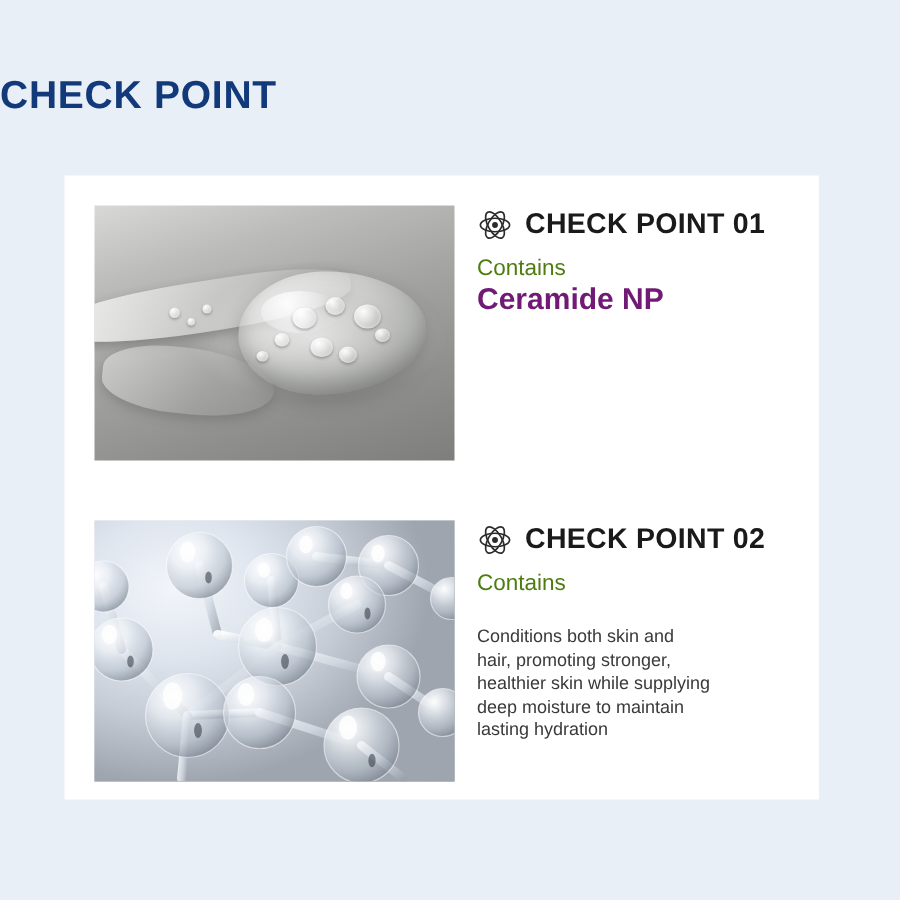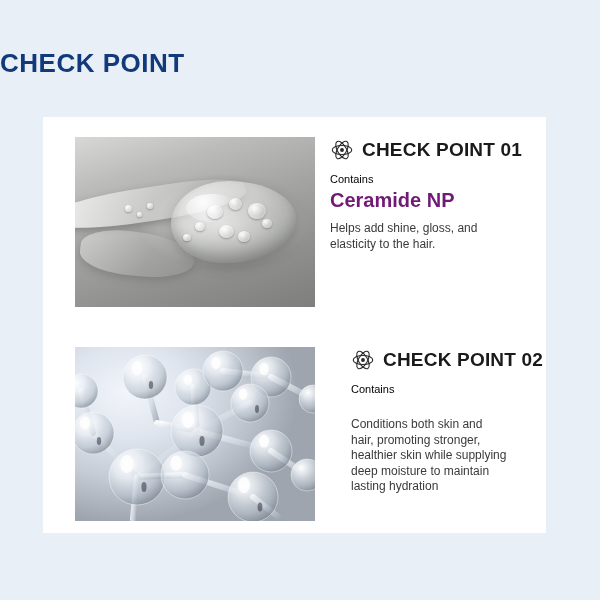"CHECK POINT 01" .row { left: 32px -> 20px }
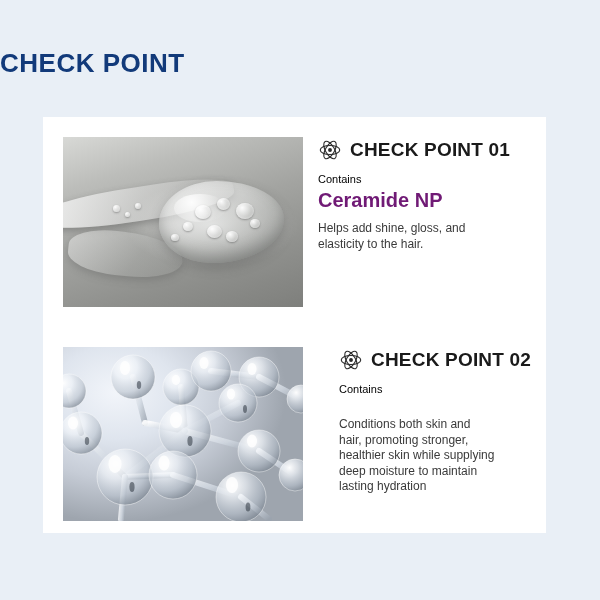"Contains" .contains { color: #000000 -> #4d7c0f; font-size: 11px -> 15px }
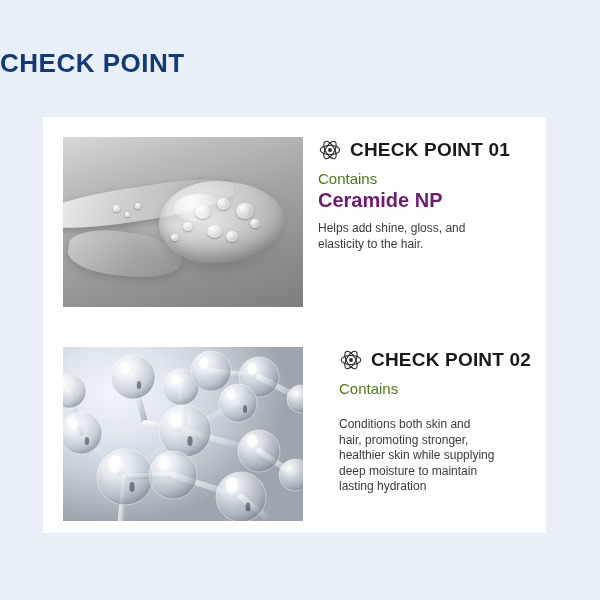"Helps add shine, gloss, and" div.desc { html: <div>Helps add shine, gloss, and elasticity to the hair.</div> -> none }
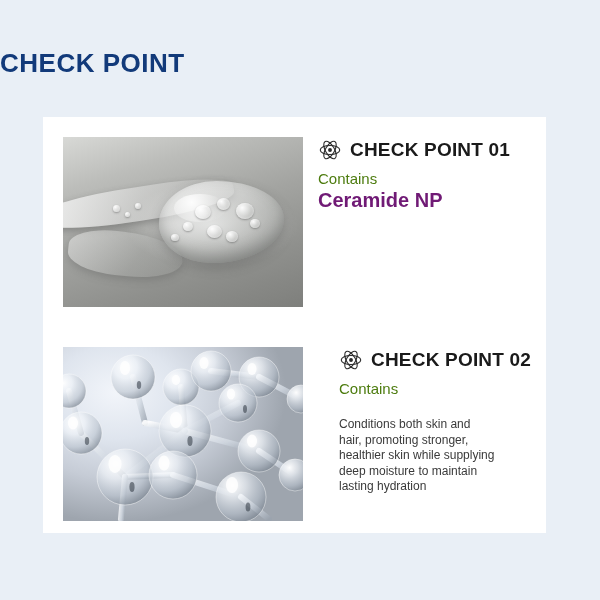"CHECK POINT 02" .row-2 { gap: 21px -> none }
